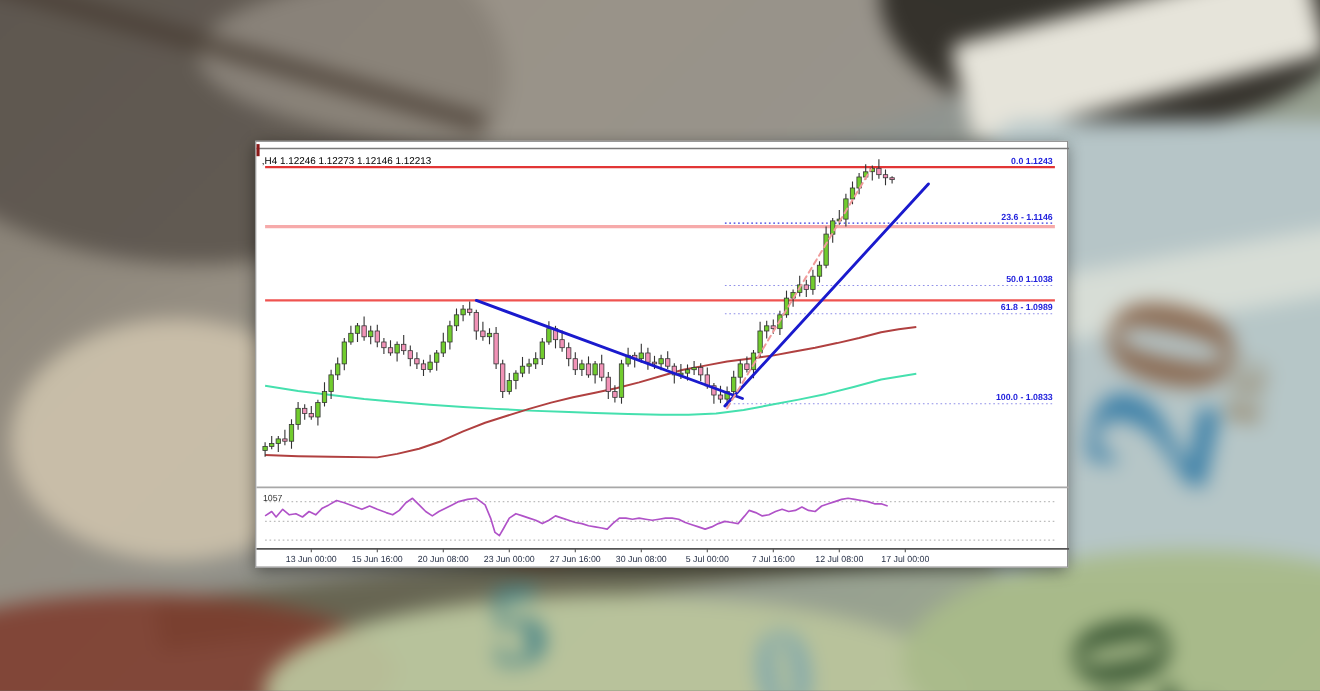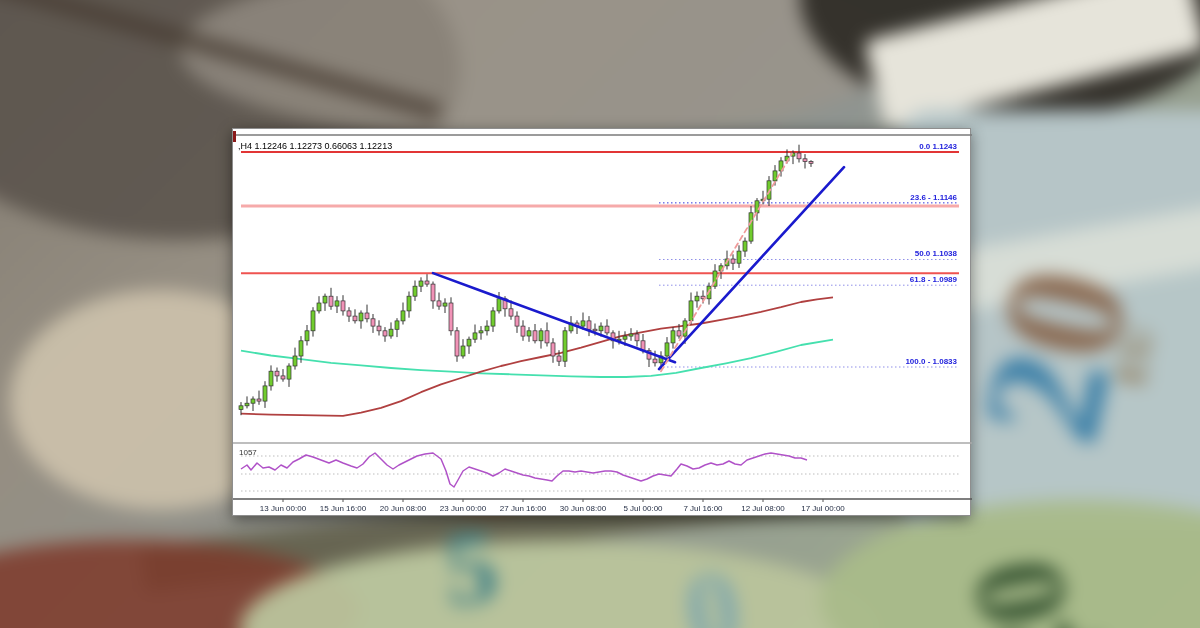",H4 1.12246 1.12273 0.66063 1.12213" div.chart-title { text: 0.66063 -> 1.12146 }
